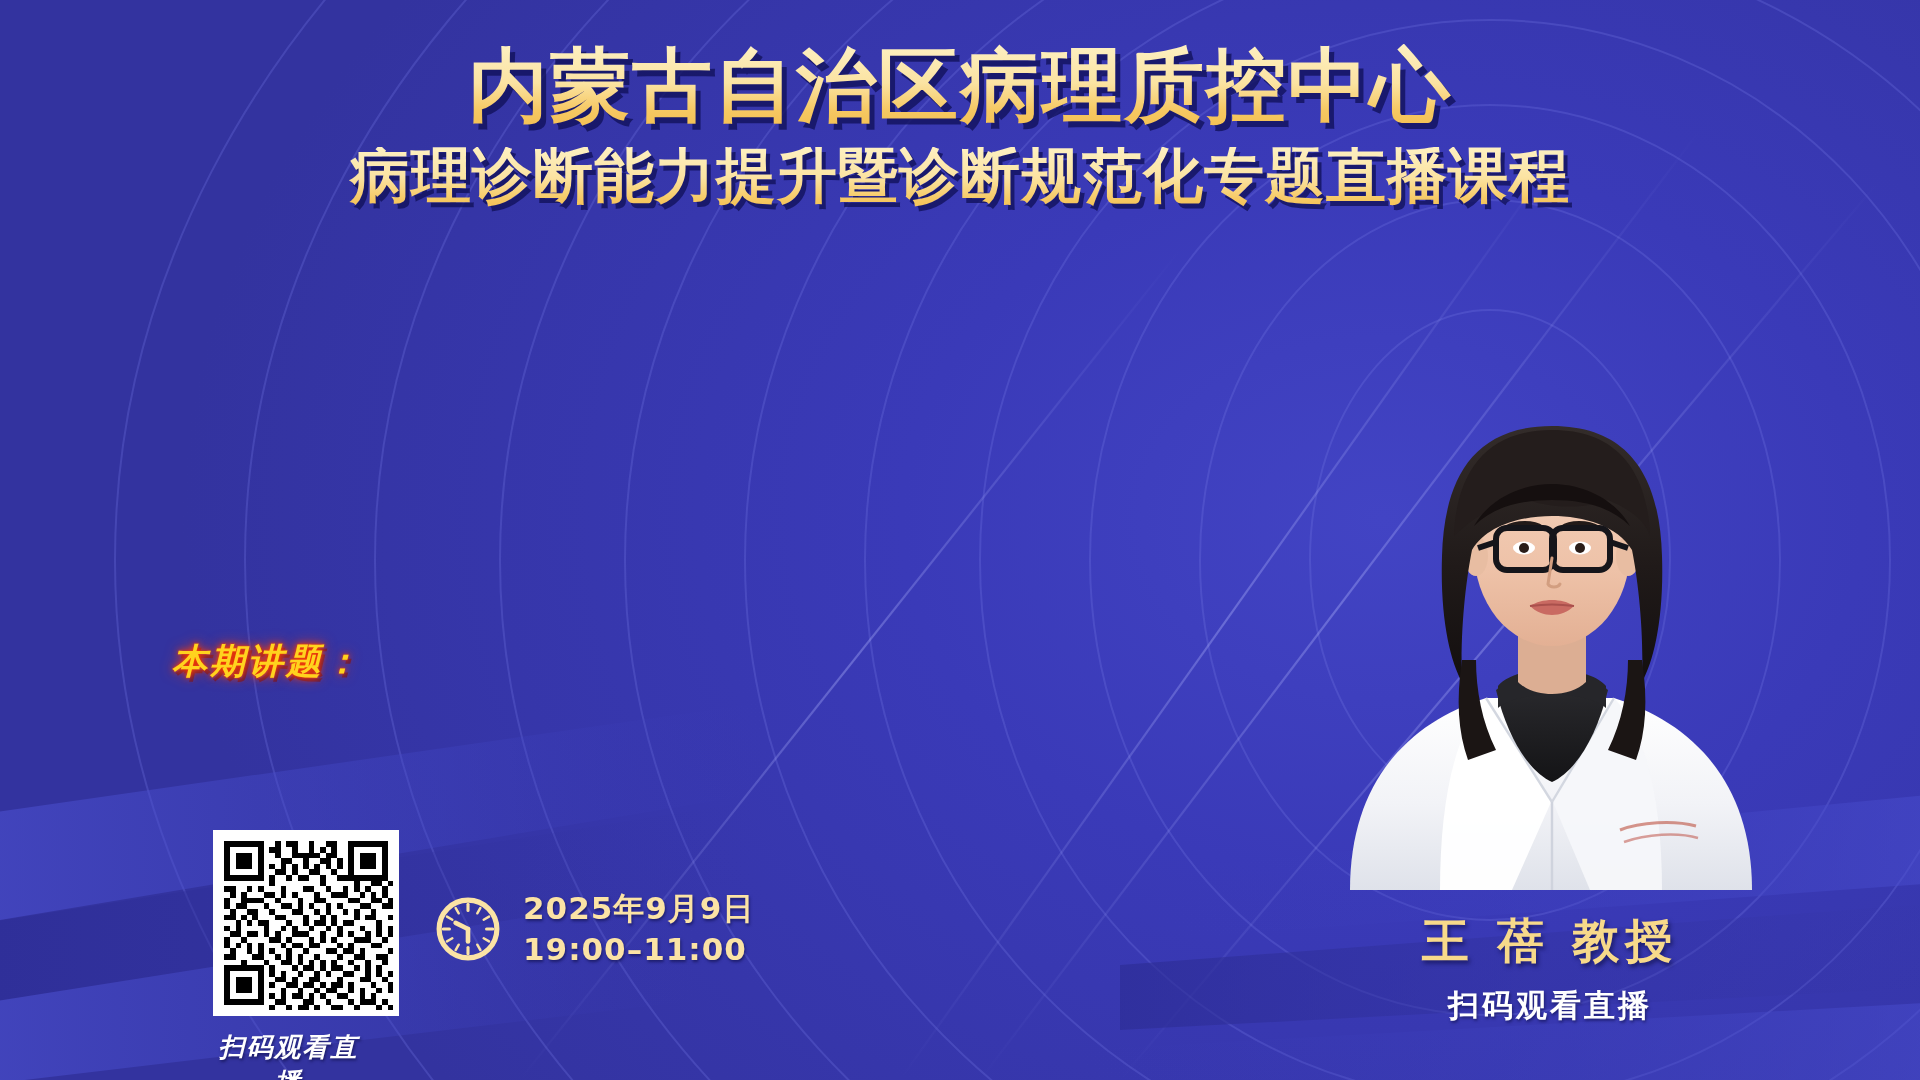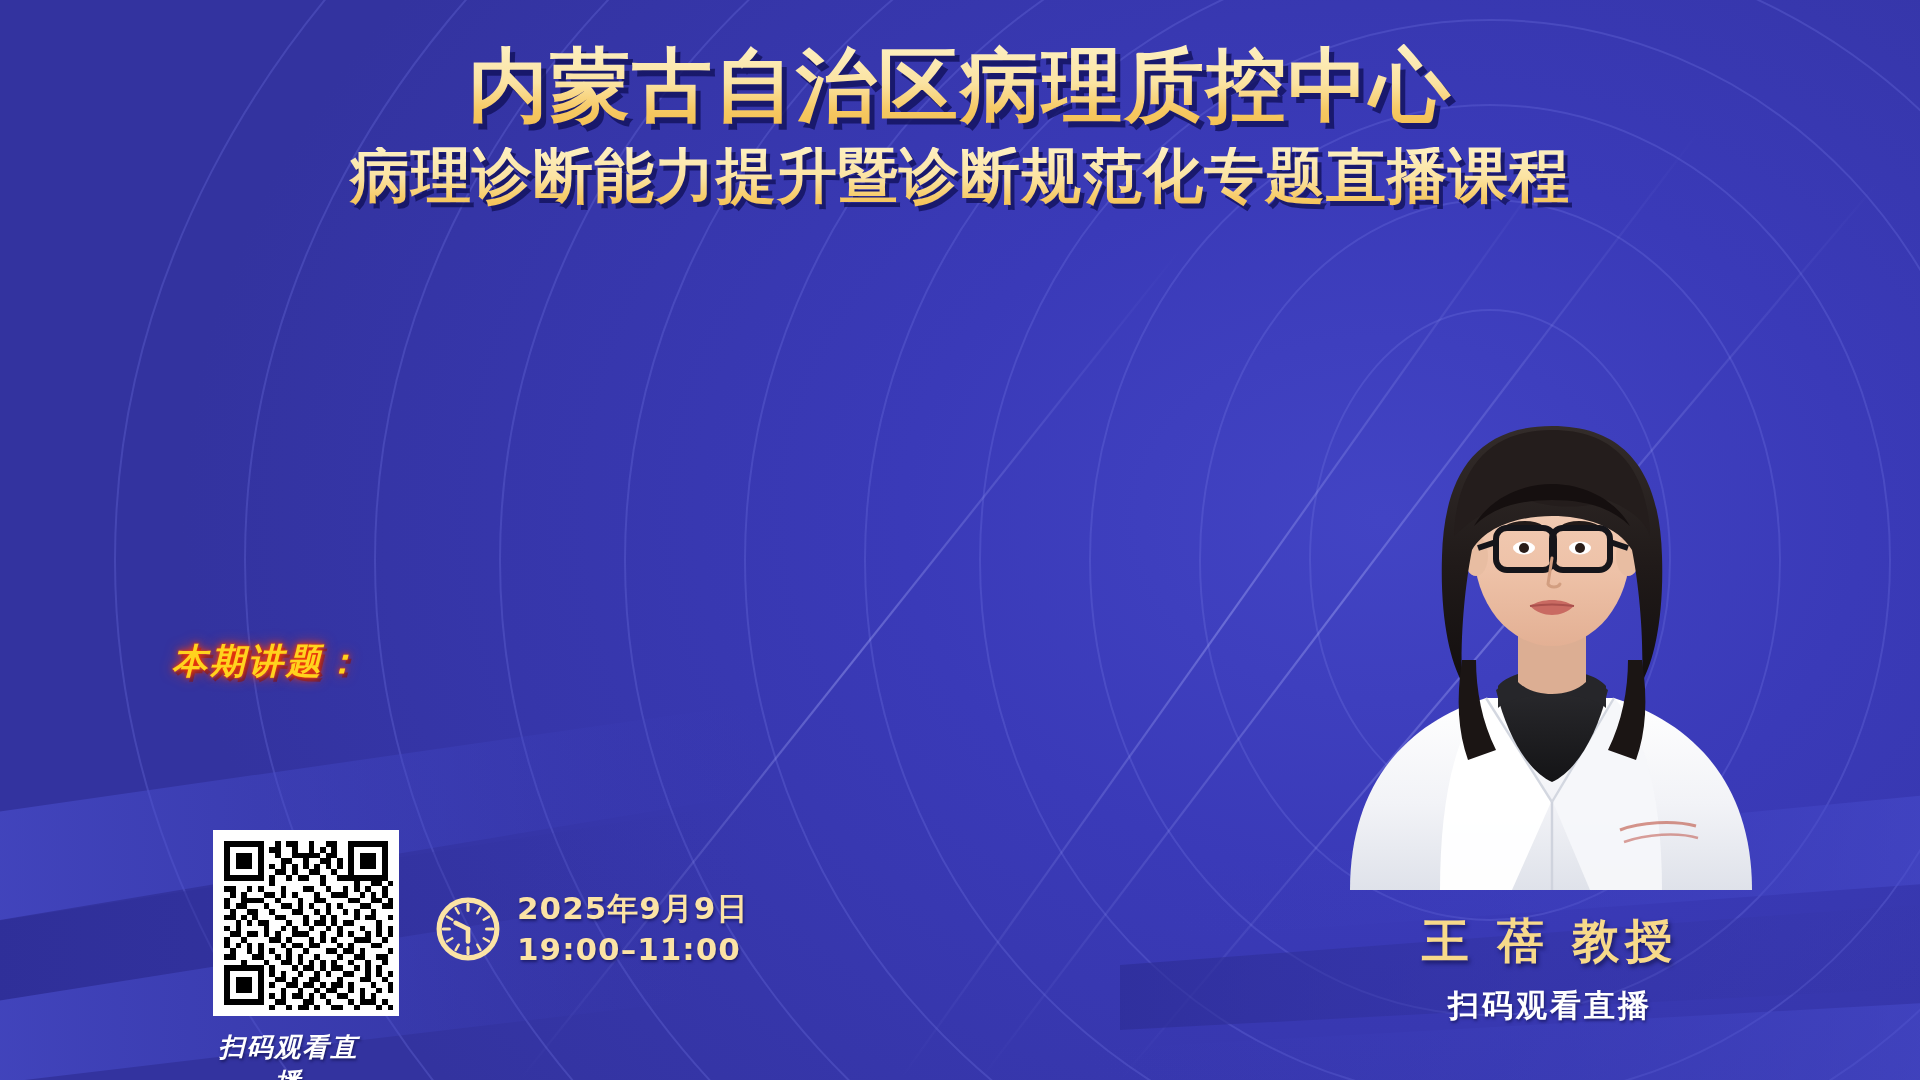"2025年9月9日" .datetime { gap: 16px -> 22px }
